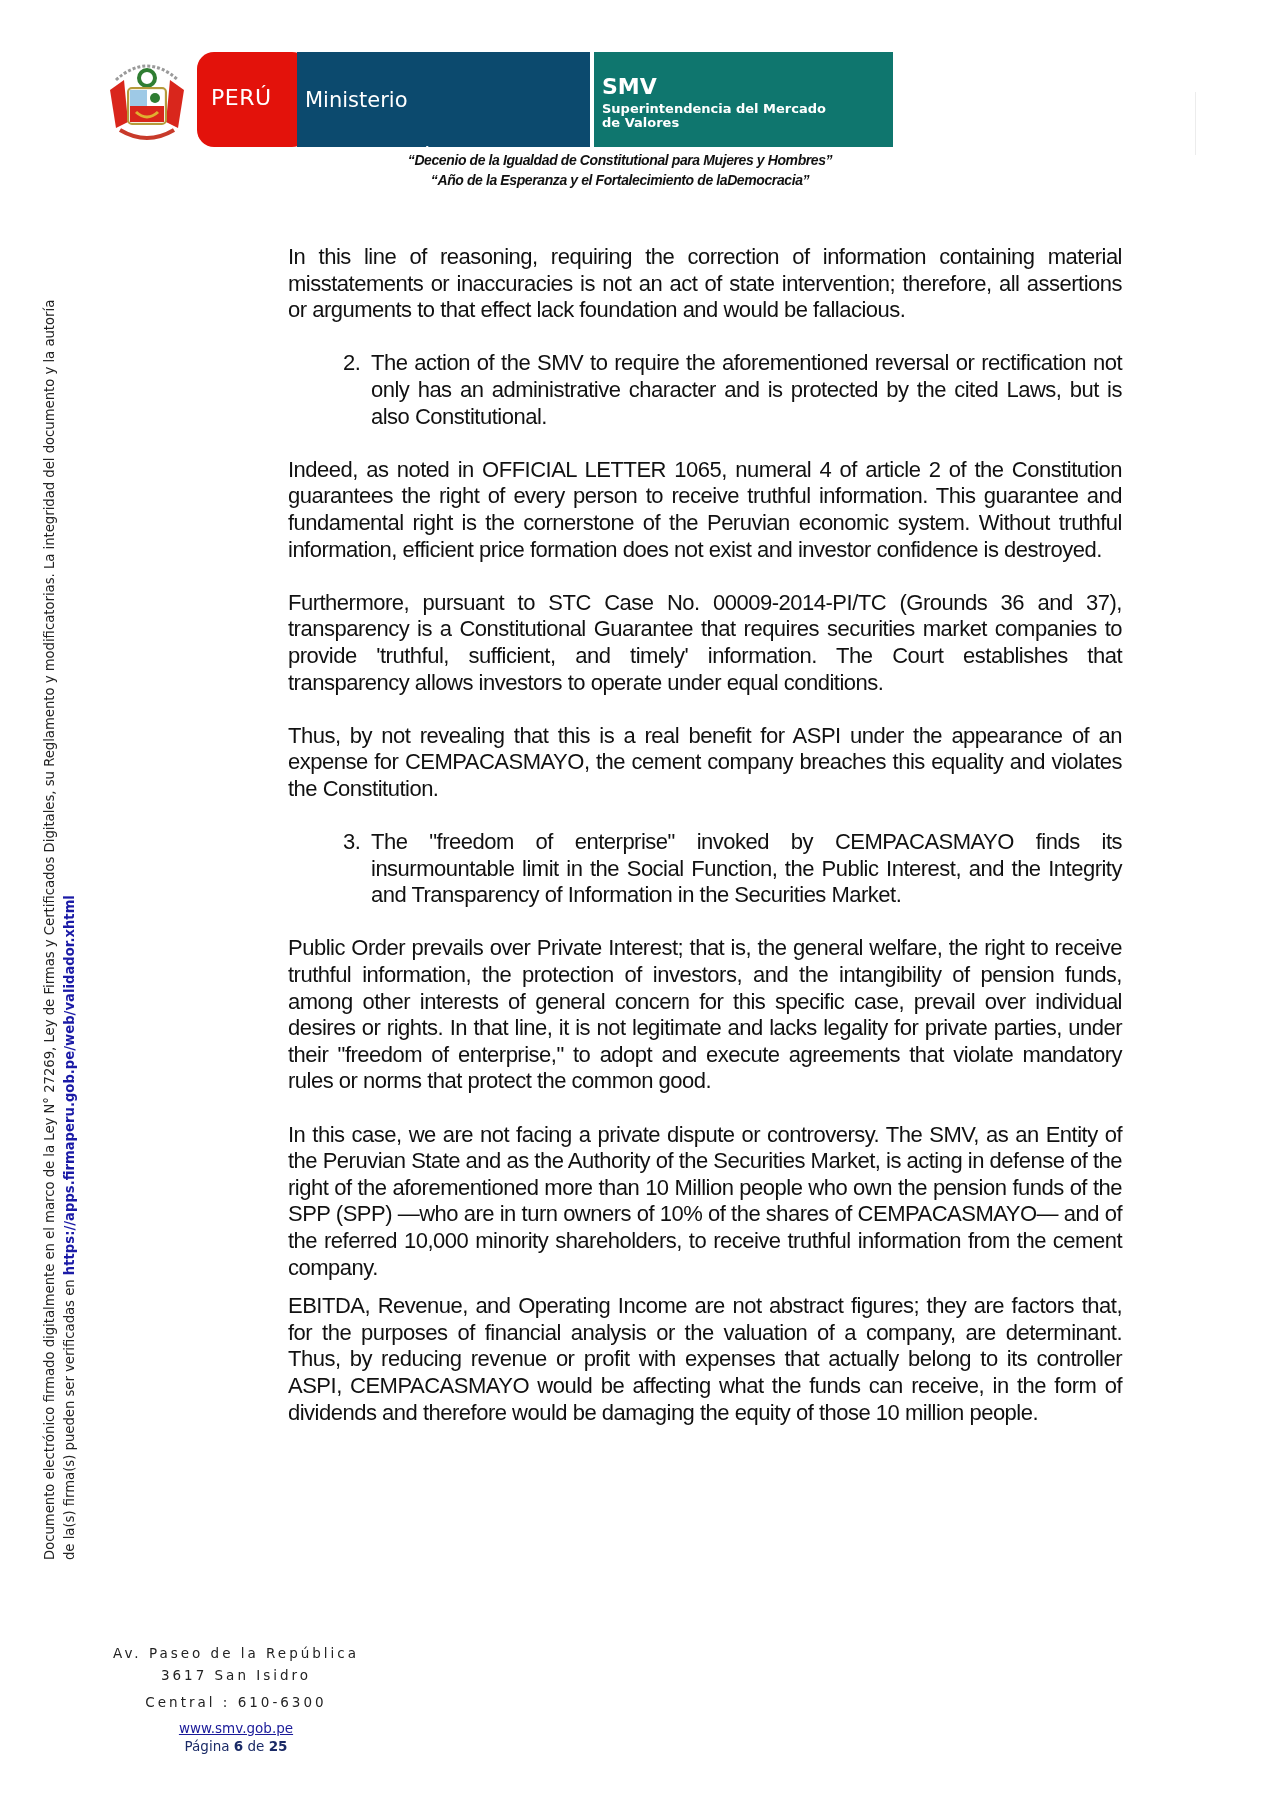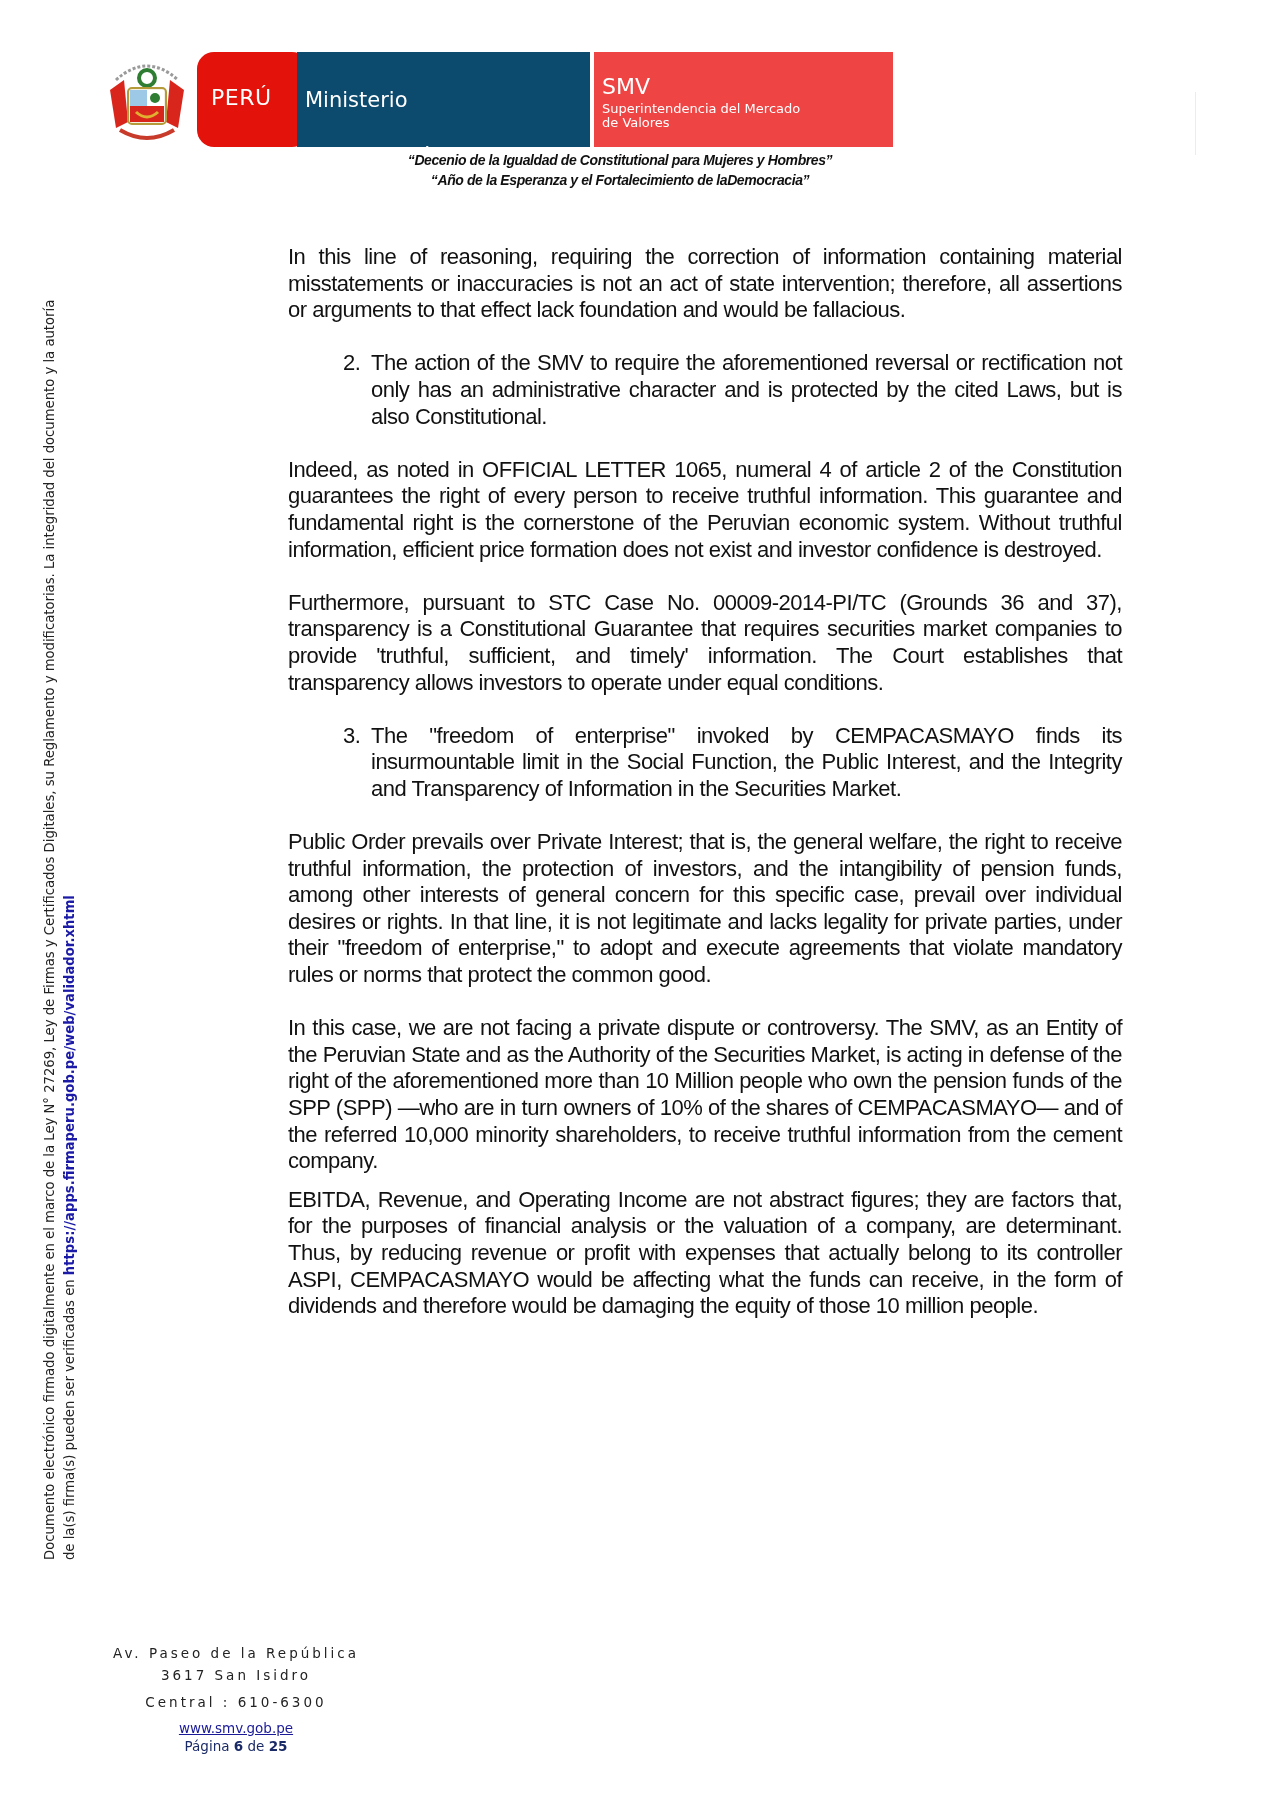"SMV" .box-smv { background: #ef4444 -> #0f766e; font-weight: none -> bold }
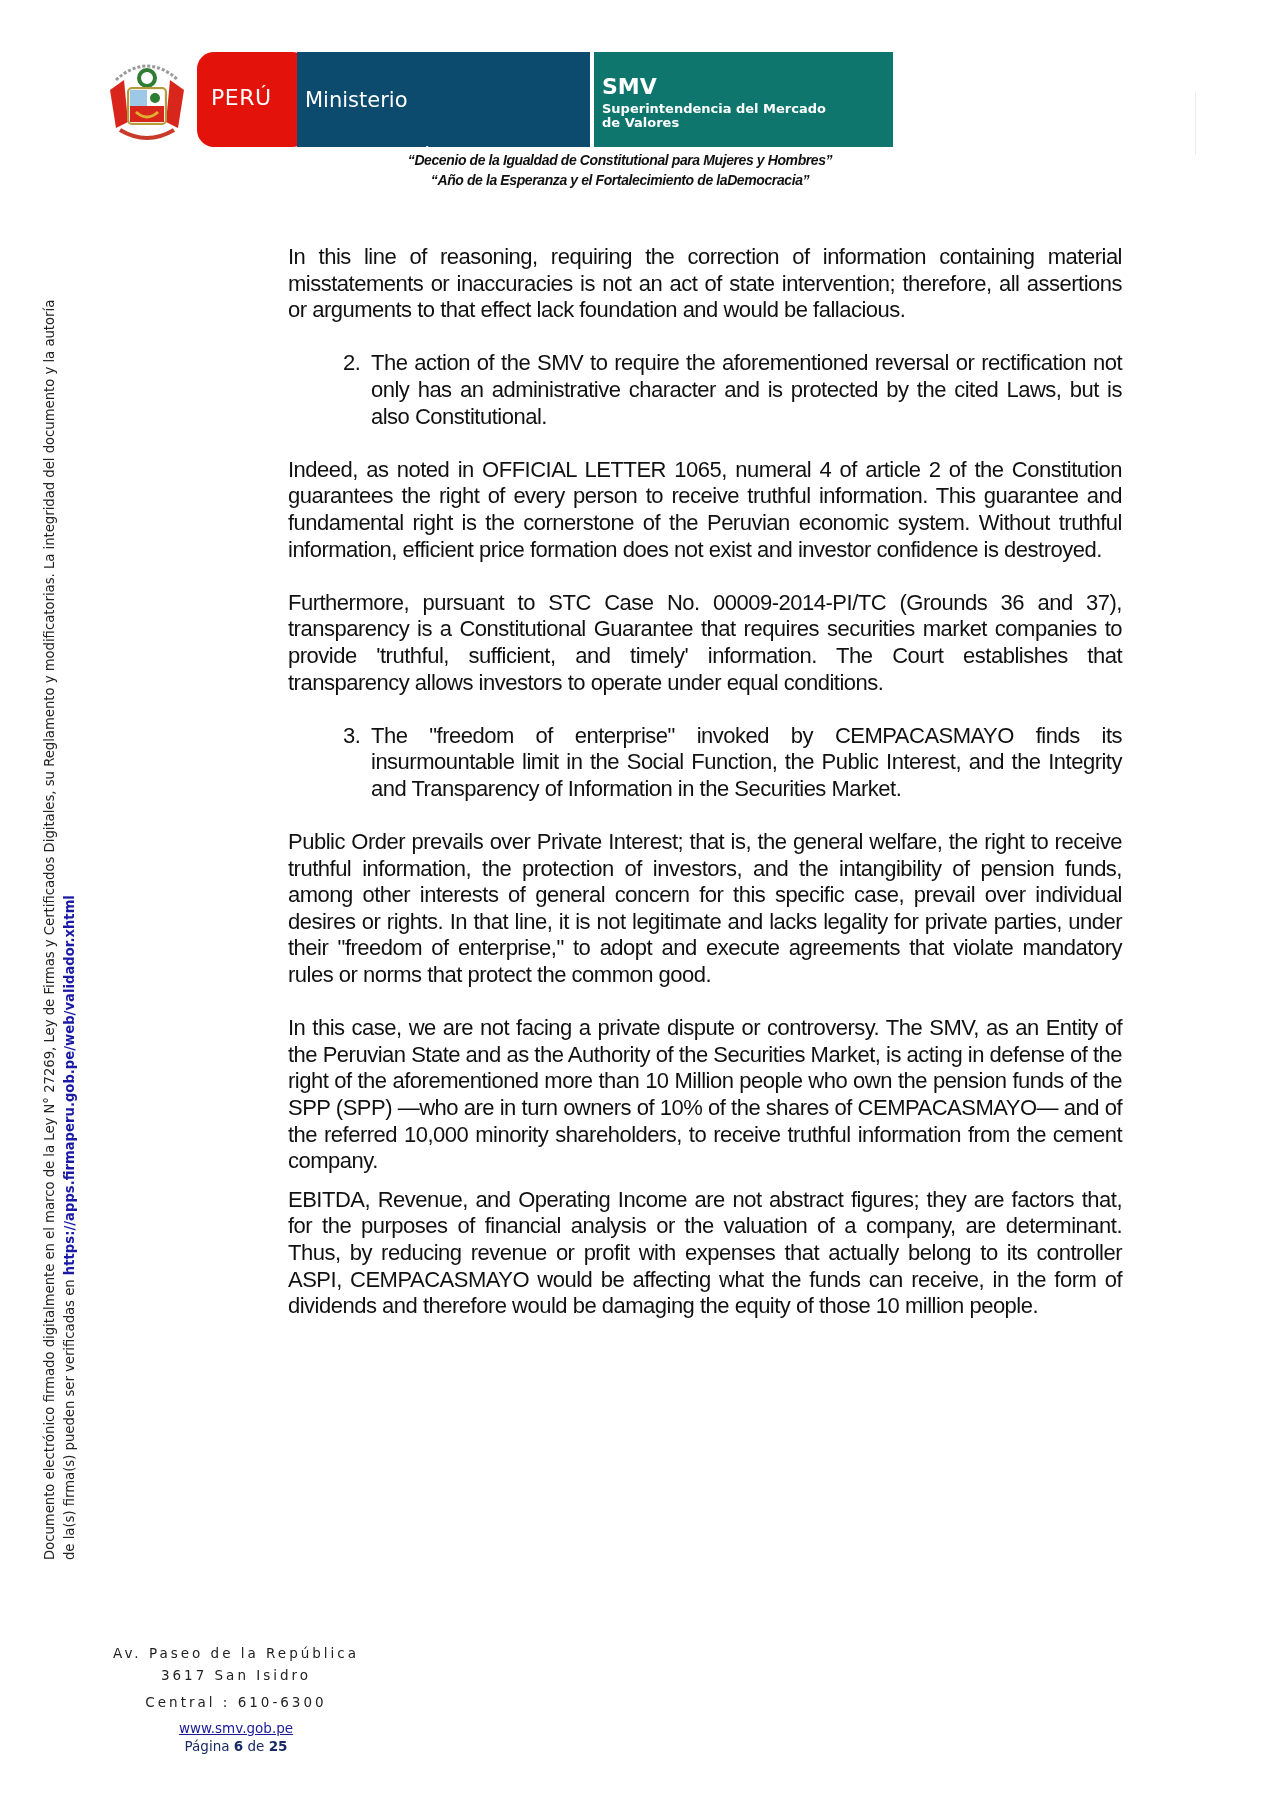"Thus, by not revealing that" p { html: none -> <p>Thus, by not revealing that this is a real benefit for ASPI under the appearance of an expense for CEMPACASMAYO, the cement company breaches this equality and violates the Constitution.</p> }
